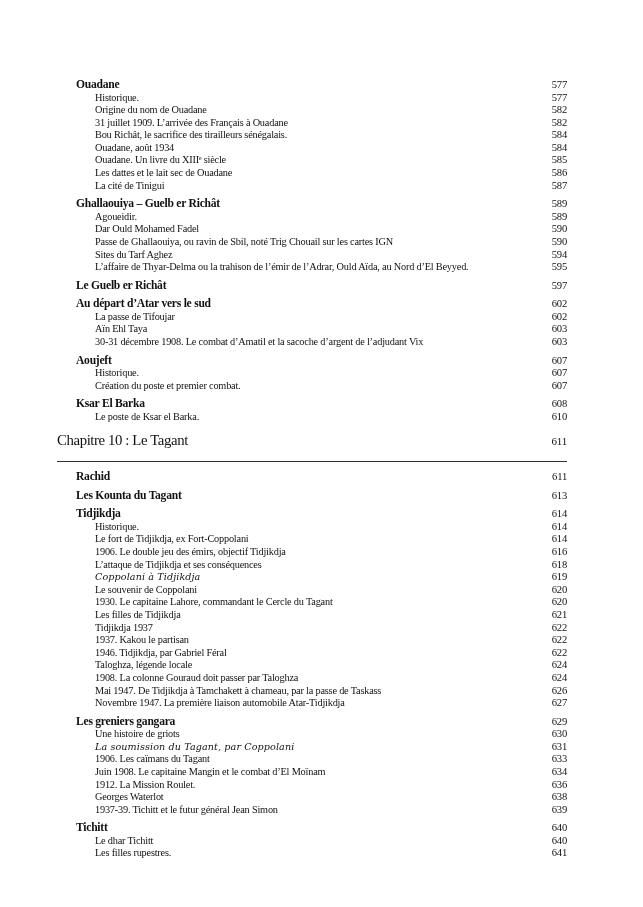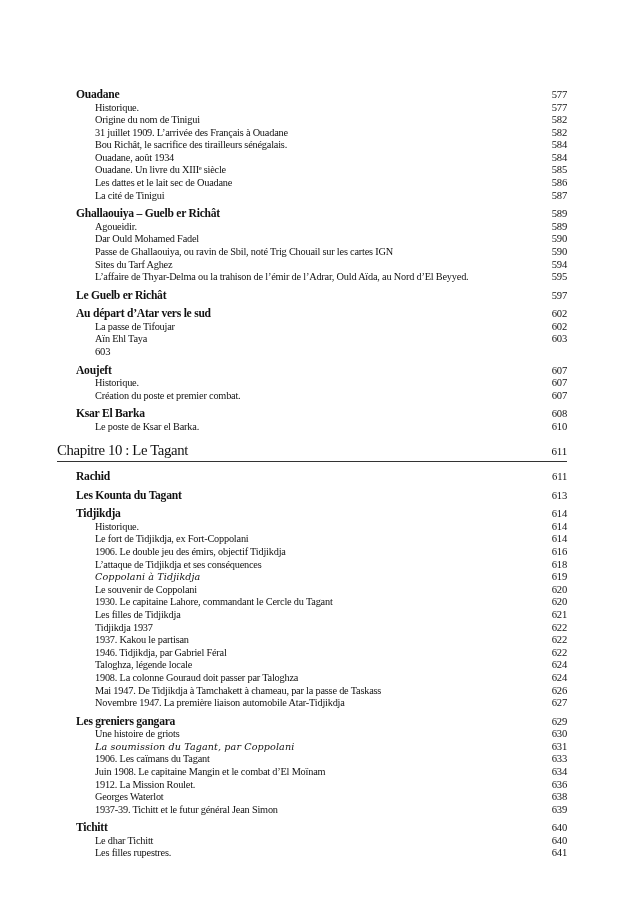"Ouadane" #toc { top: 88px -> 78px }
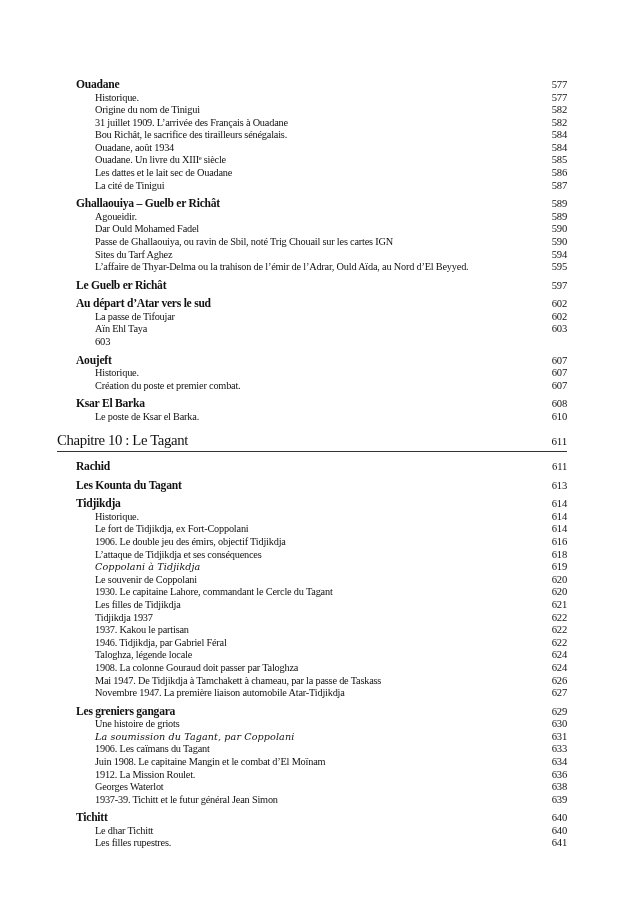"Origine du nom de Tinigui" span.txt { text: Tinigui -> Ouadane }
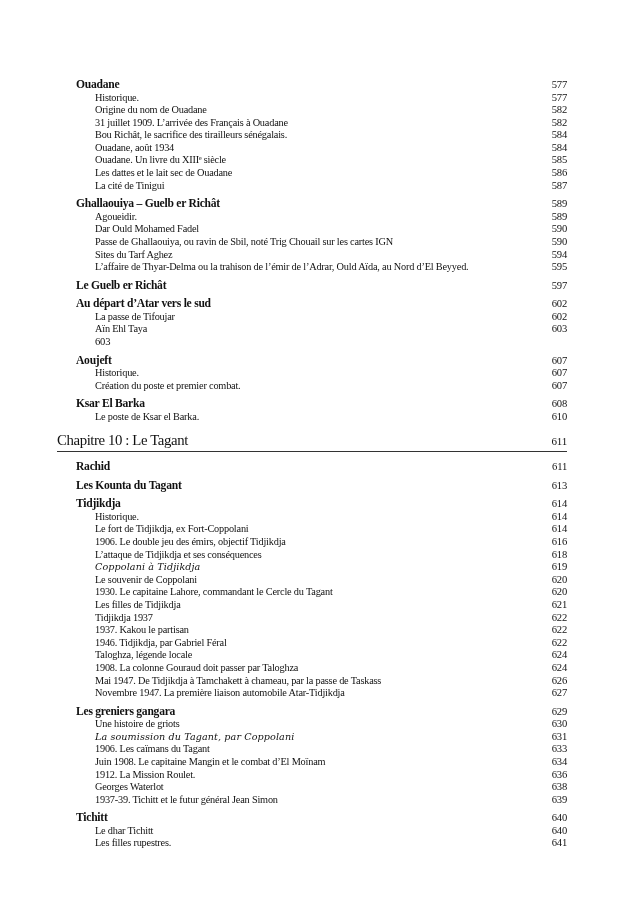"30-31 décembre 1908. Le combat" span.txt { html: none -> <span>30-31 décembre 1908. Le combat d’Amatil et la sacoche d’argent de l’adjudant Vix</span> }
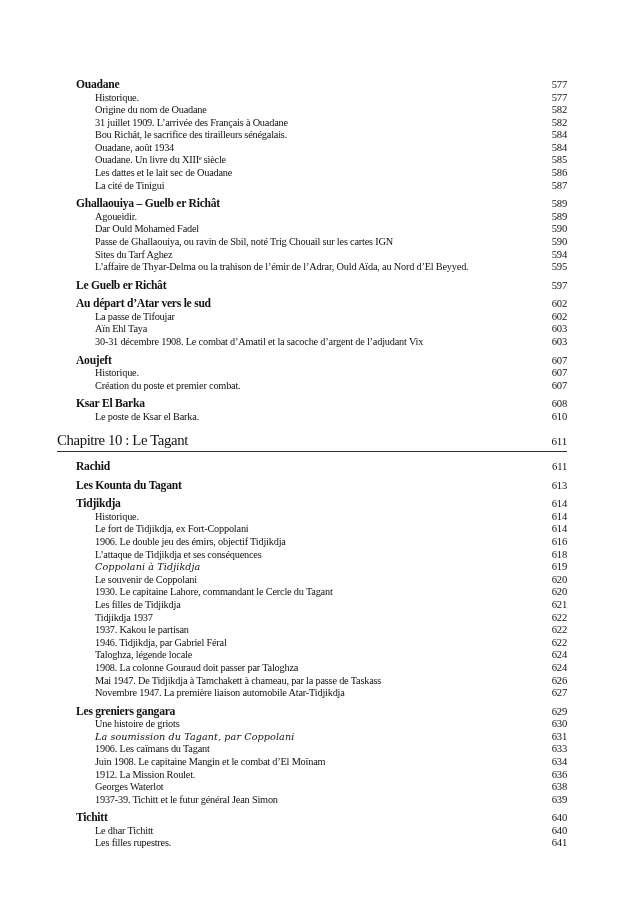"Chapitre 10 : Le Tagant" .chapter { padding-bottom: 1px -> 11px }
